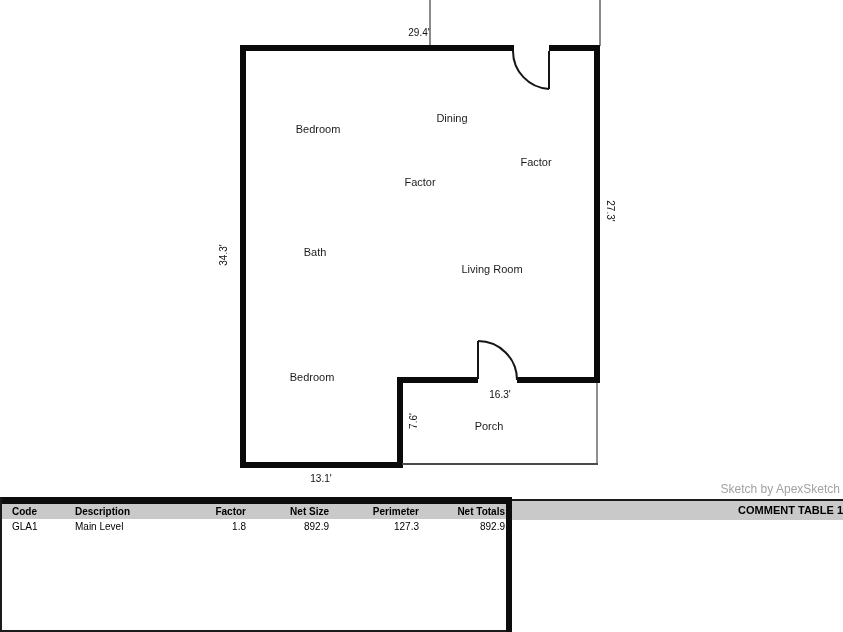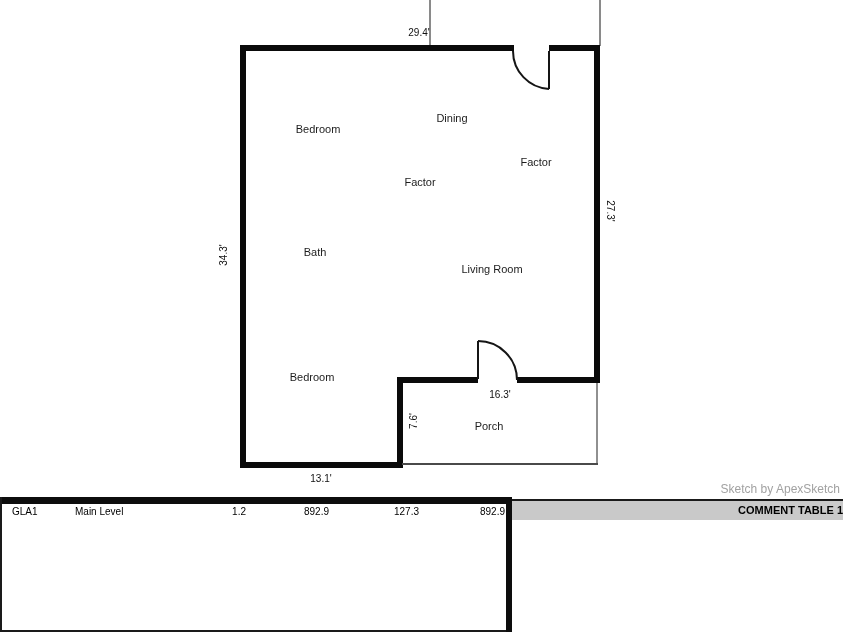"Code" div.tgrid { html: none -> <div> <div>Code</div> <div>Description</div> <div>Factor</div> <div>Net Size</div> <div>Perimeter</div> <div>Net Totals</div> </div> }
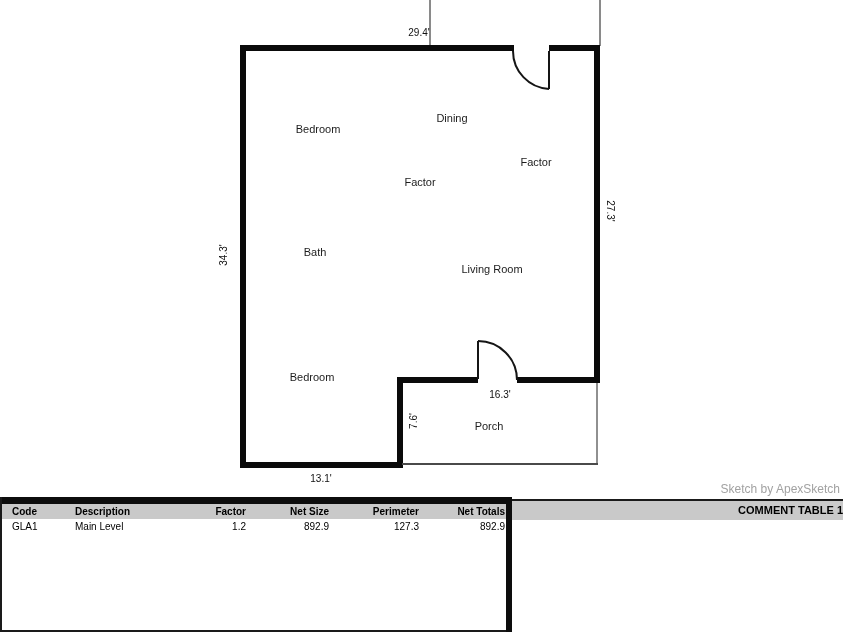"1.2" div.c { text: 1.2 -> 1.8 }
